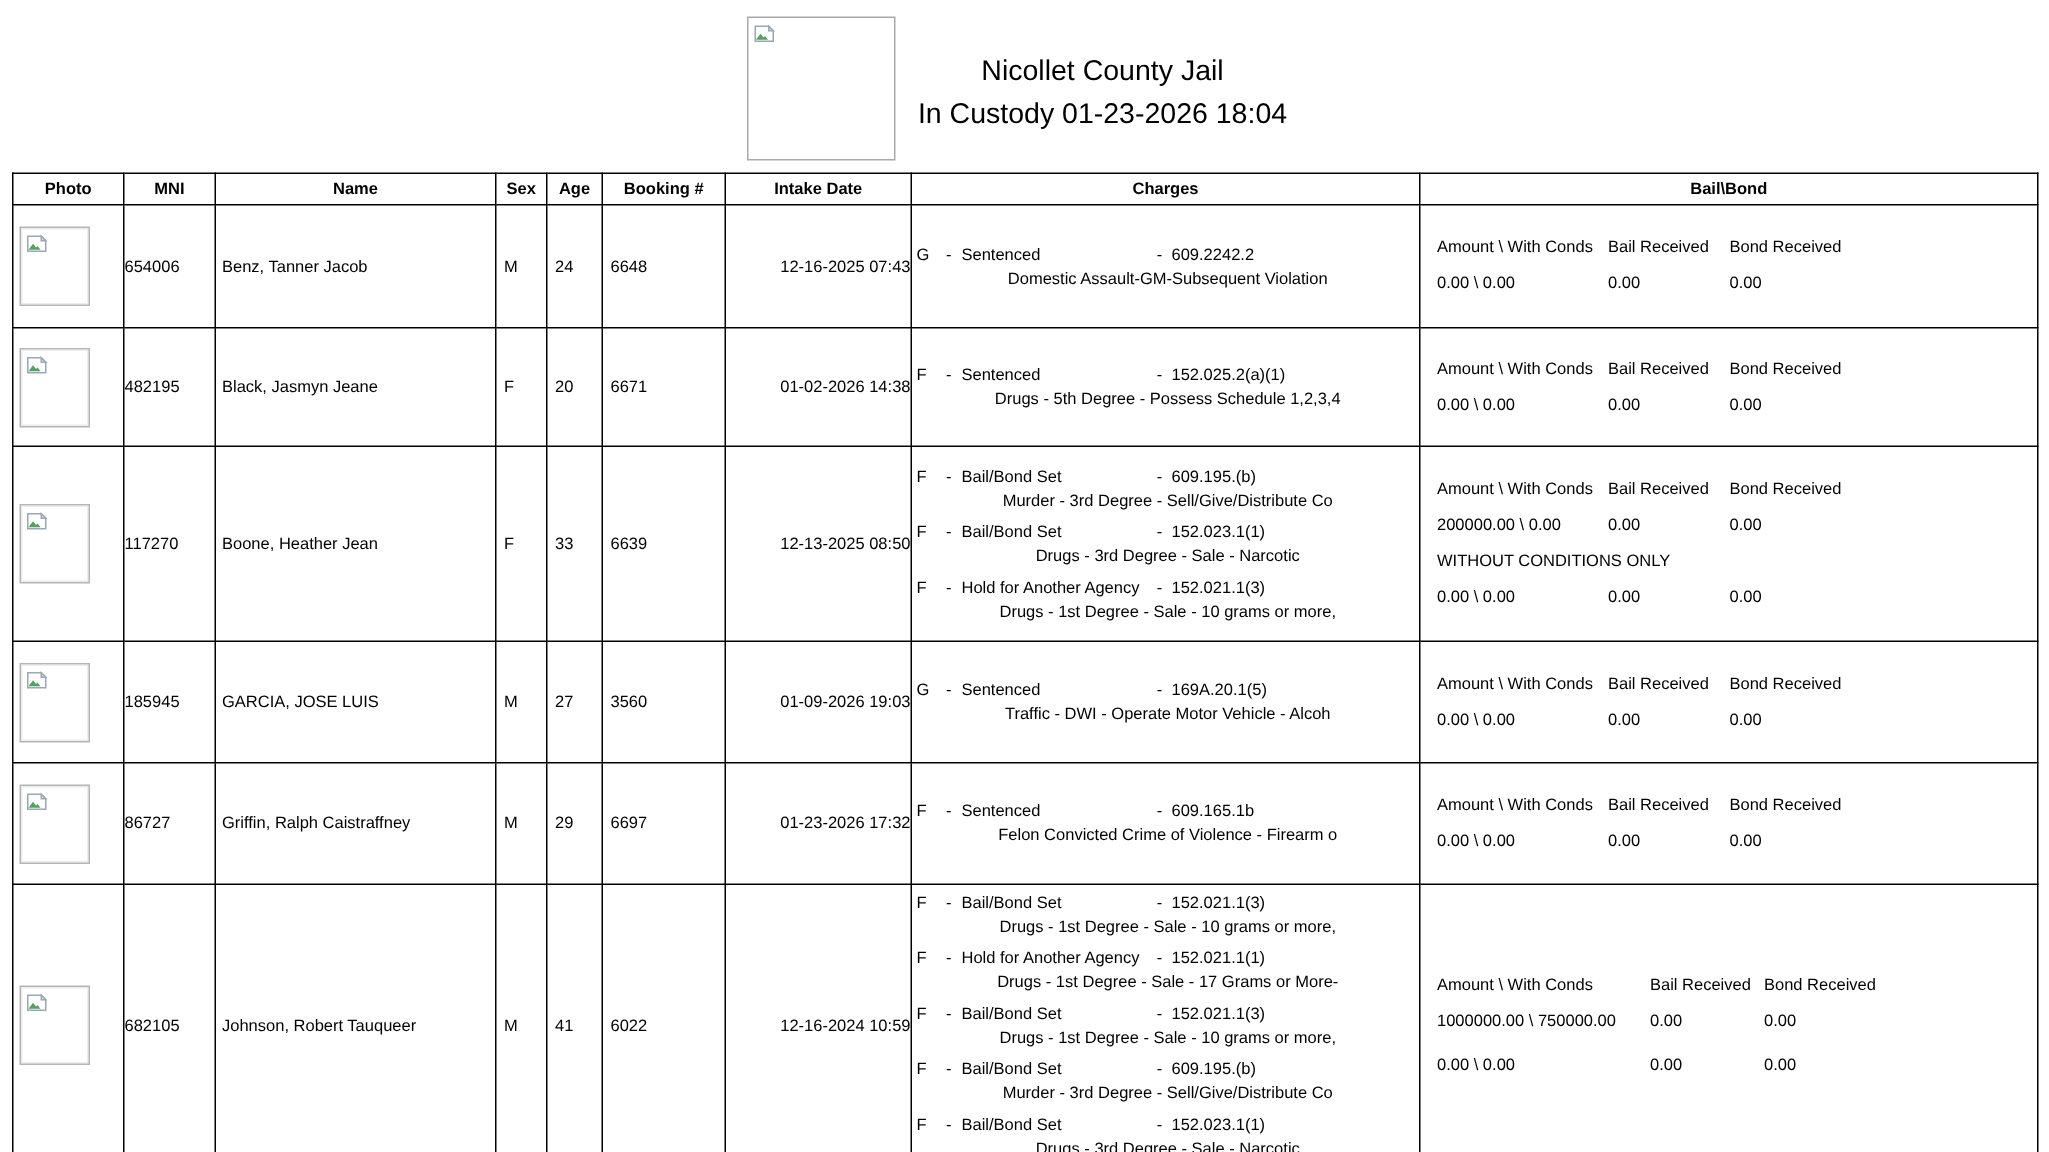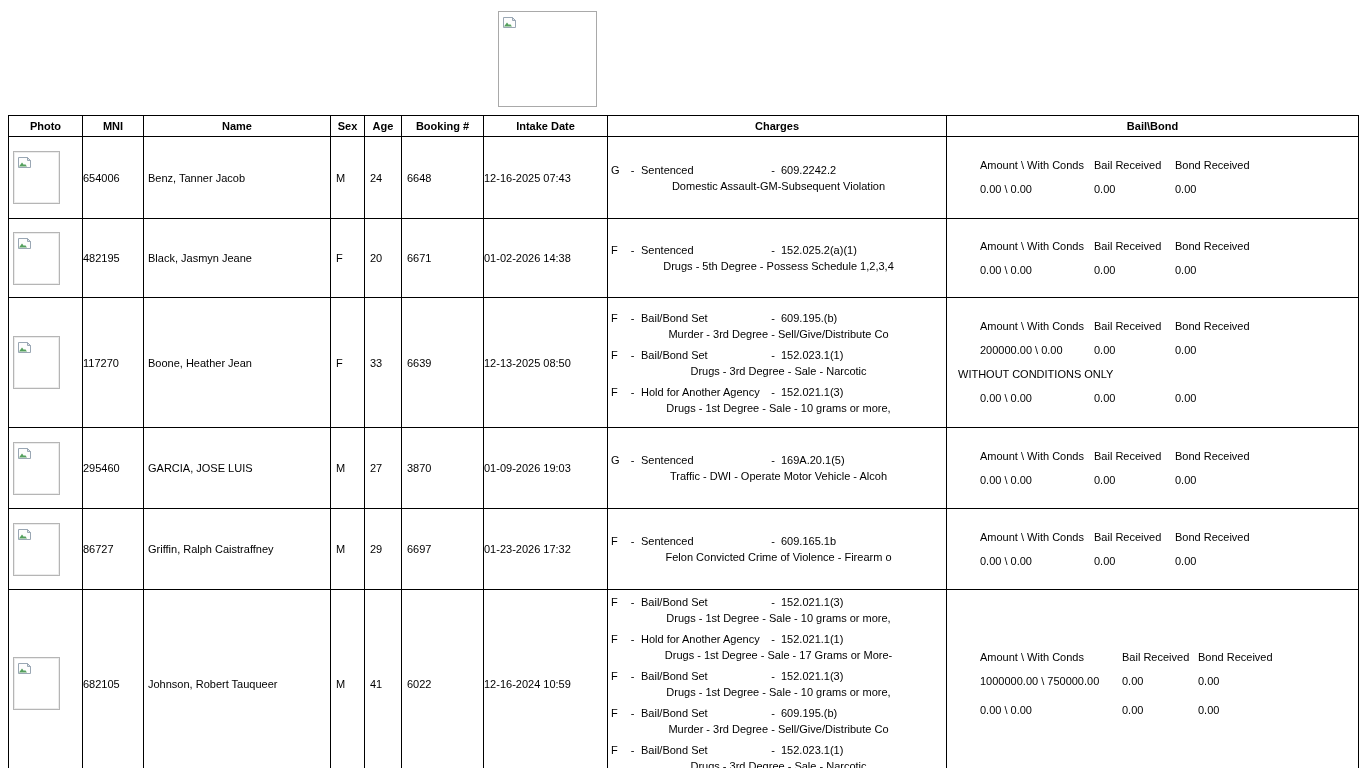"Nicollet County Jail" div.title-block { html: none -> <div> <div>Nicollet County Jail</div> <div>In Custody 01-23-2026 18:04</div> </div> }
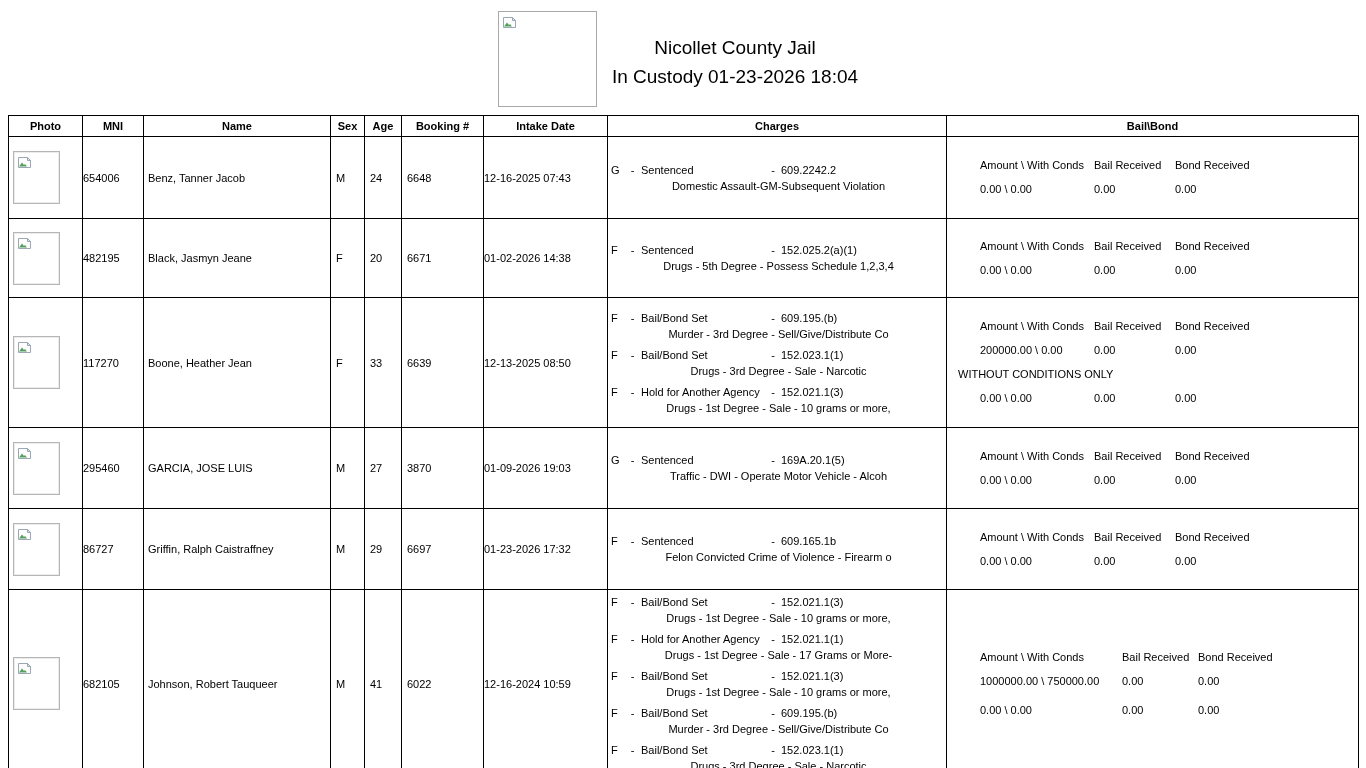"Amount \ With Conds" .bail-line .b1 { margin-left: 22px -> none }
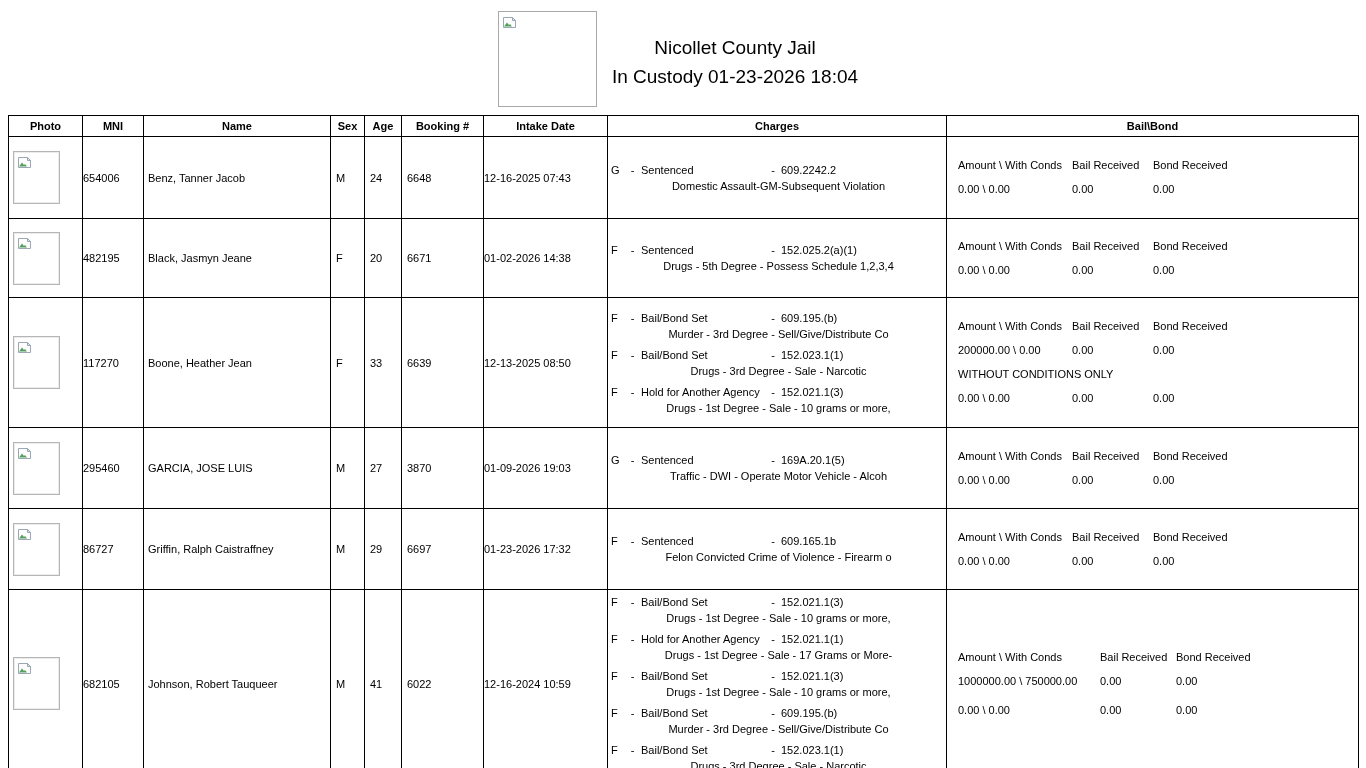"12-16-2025 07:43" .c-intake { text-align: left -> right }
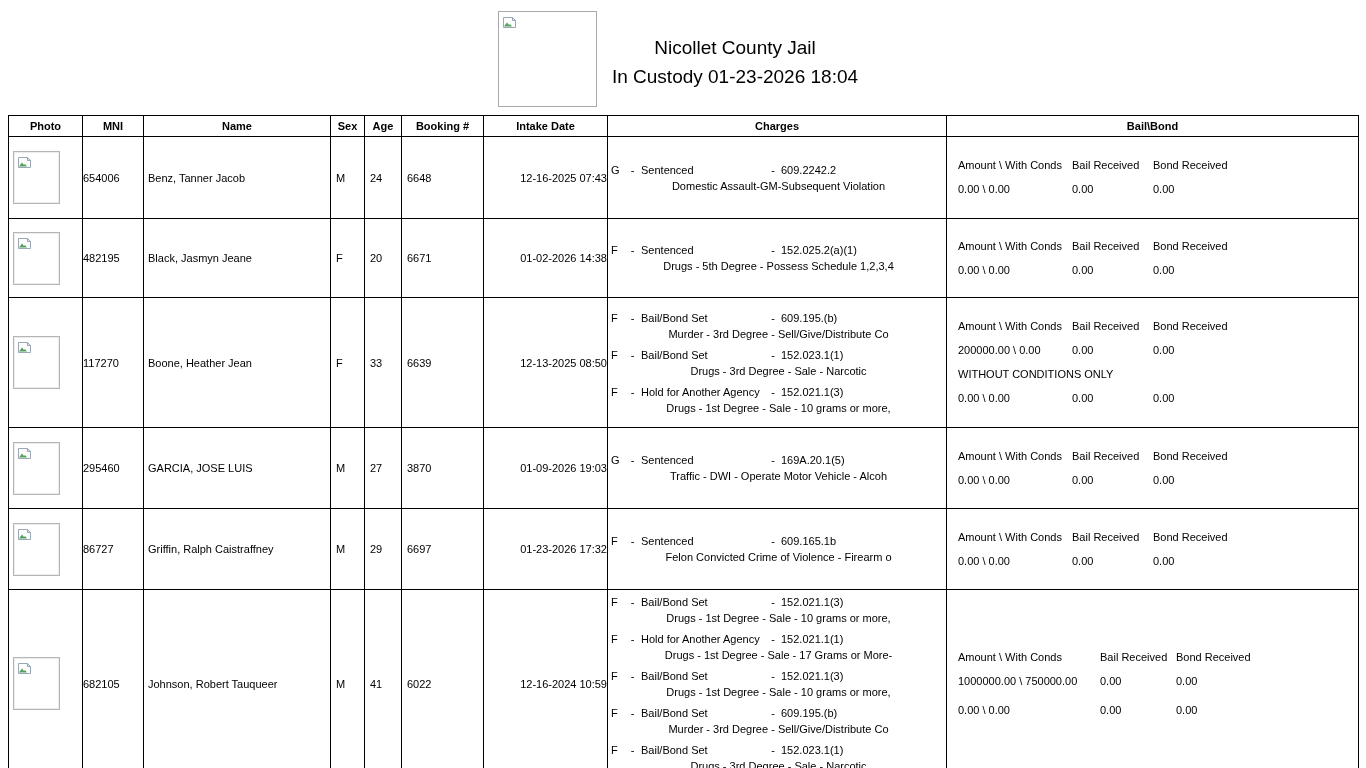"295460" td.c-mni { text: 295460 -> 185945 }
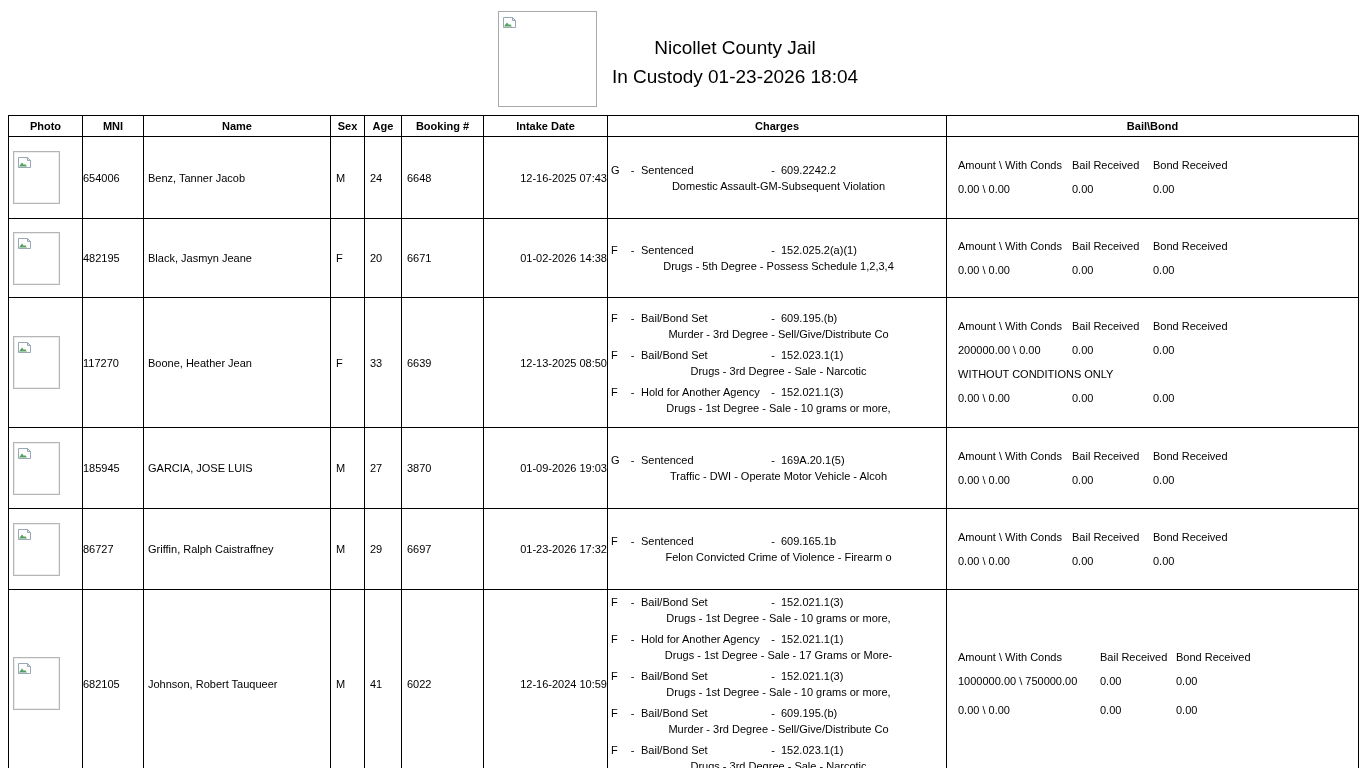"3870" td.c-booking { text: 3870 -> 3560 }
